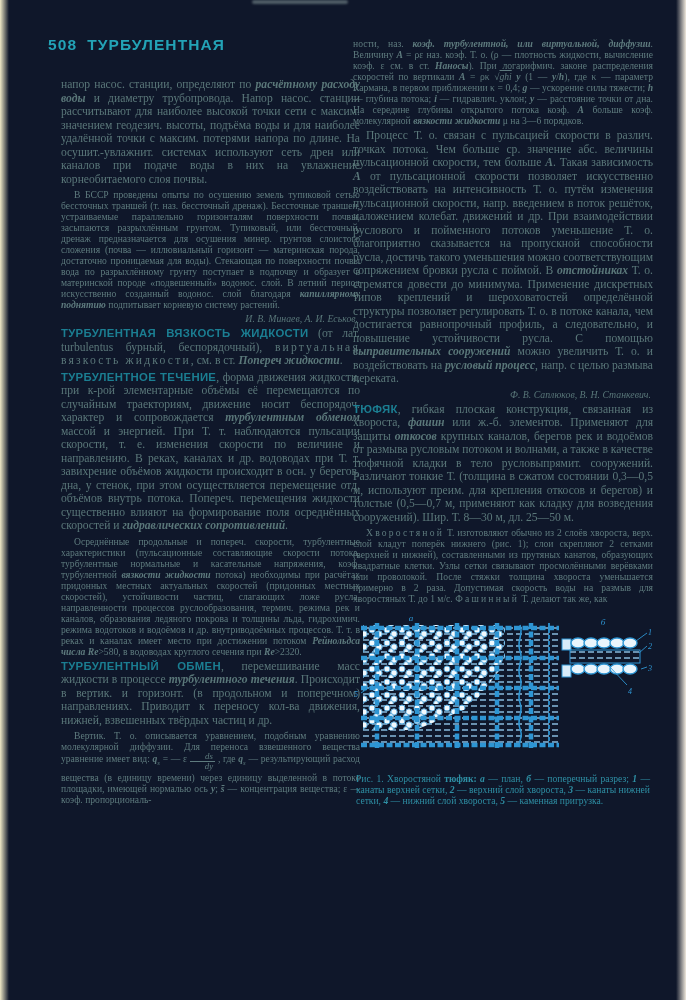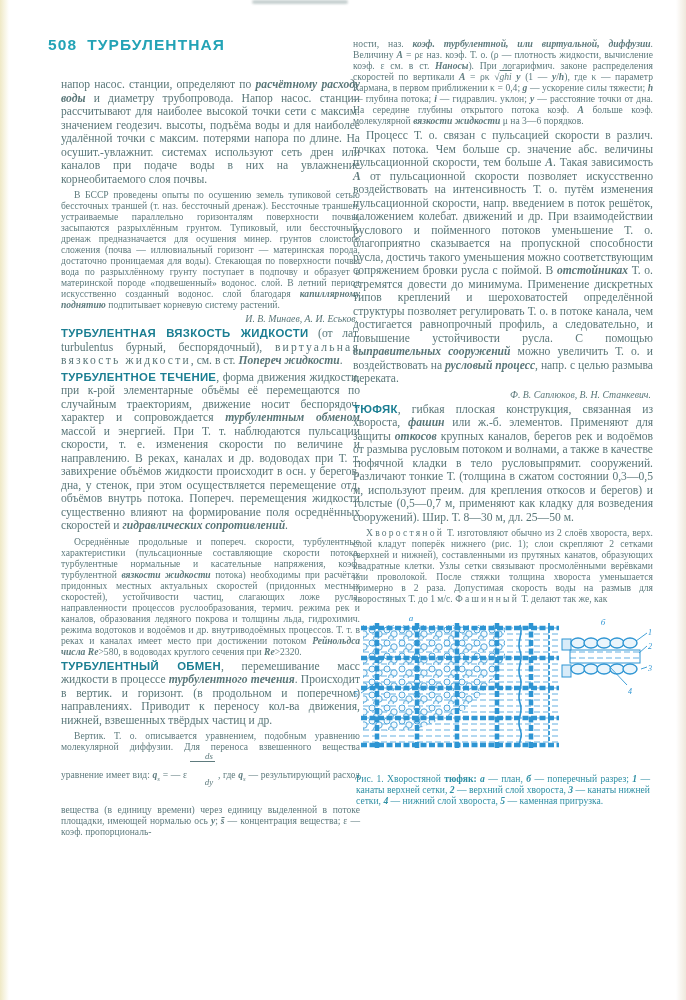"508 ТУРБУЛЕНТНАЯ" .page { background: #ffffff -> #0f172a }
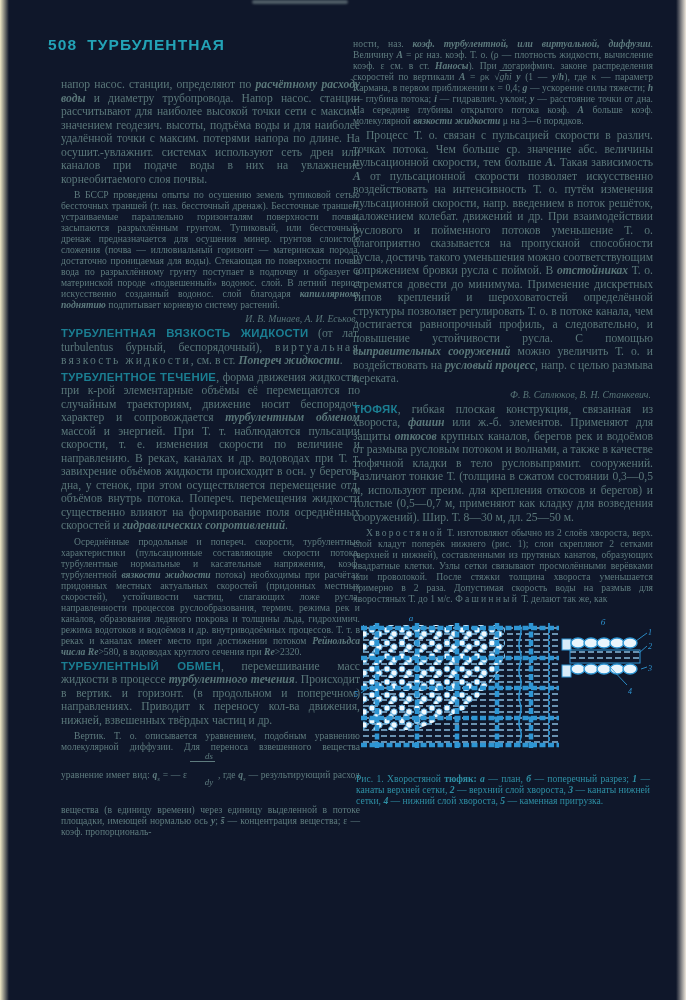"dy" .r-frac .fr-d { padding: 16px 2px -> 0 2px }
